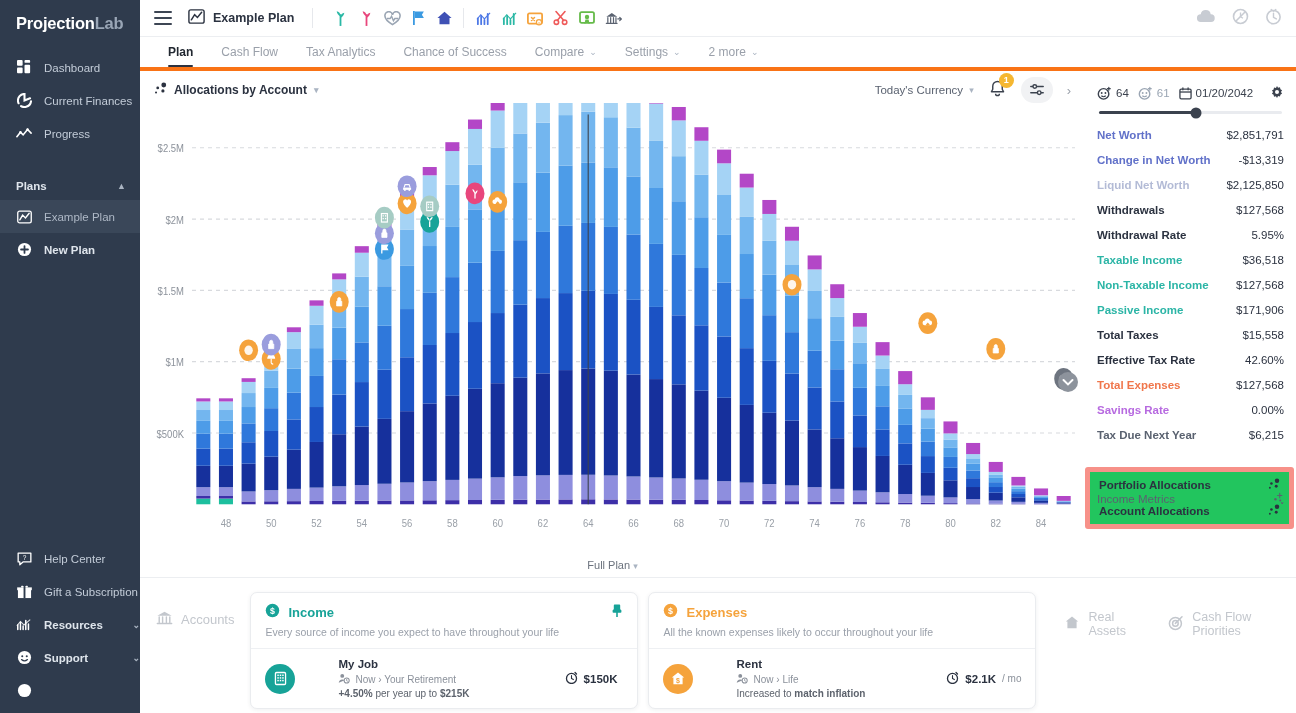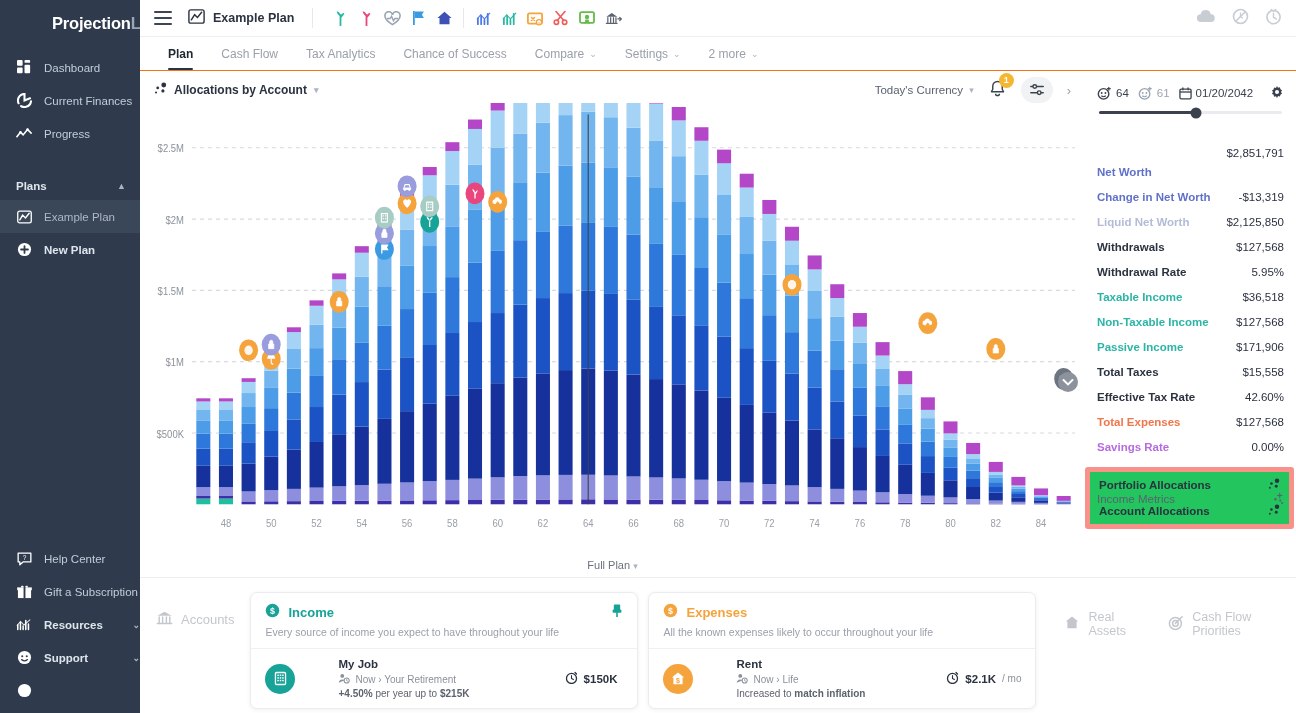"Projection" .brand .b1 { margin-left: 36px -> none }
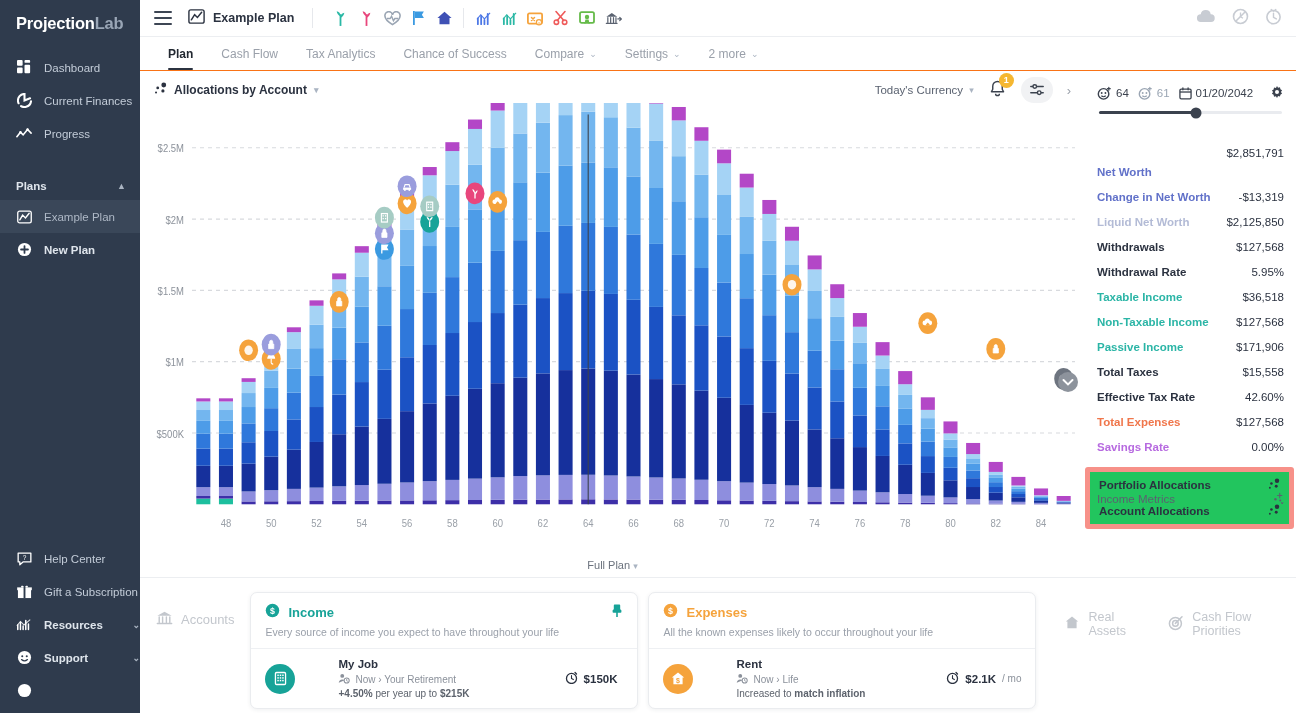"Plan" .tabs { border-bottom: 1px solid #f97316 -> 4px solid #f97316 }
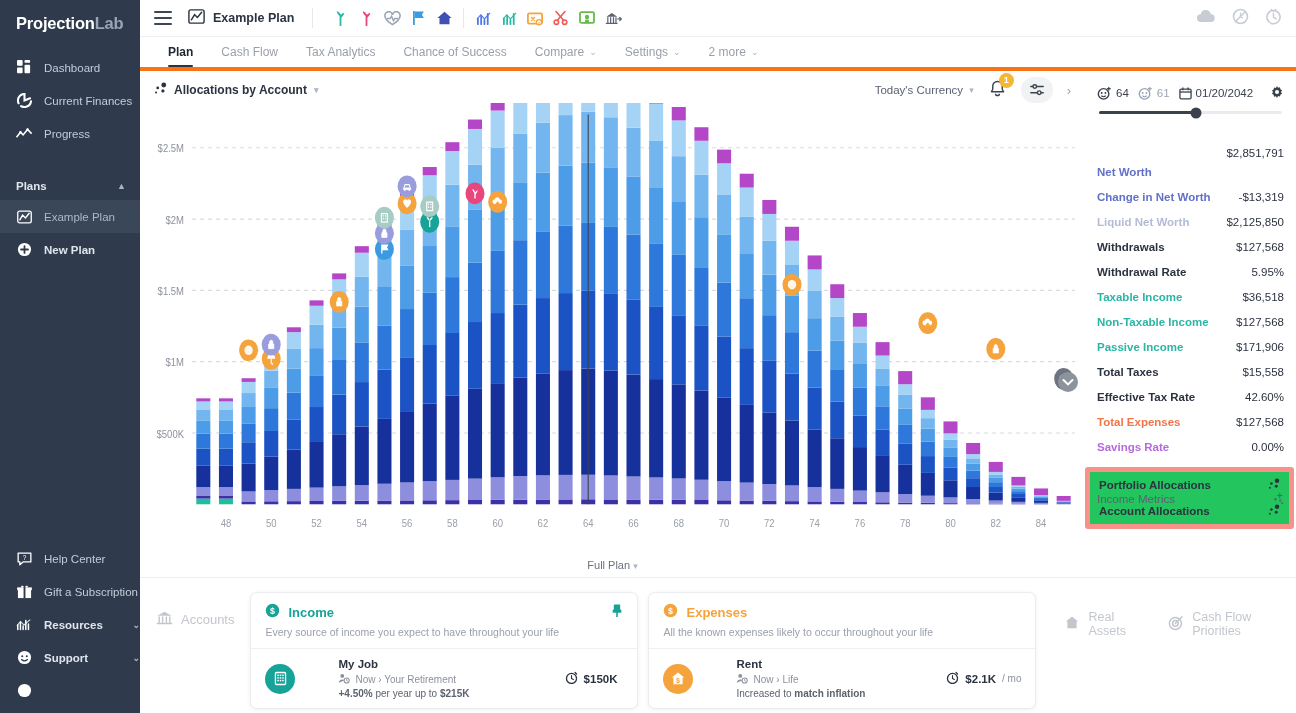"Net Worth" span.lbl { margin-top: 37px -> none }
